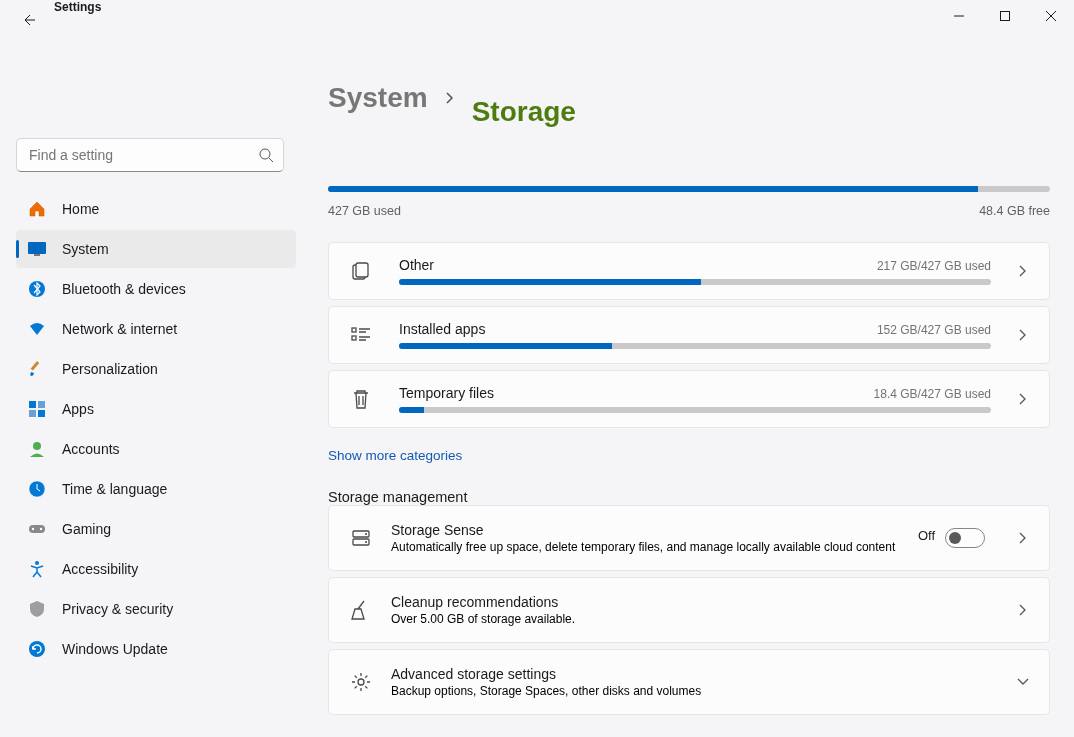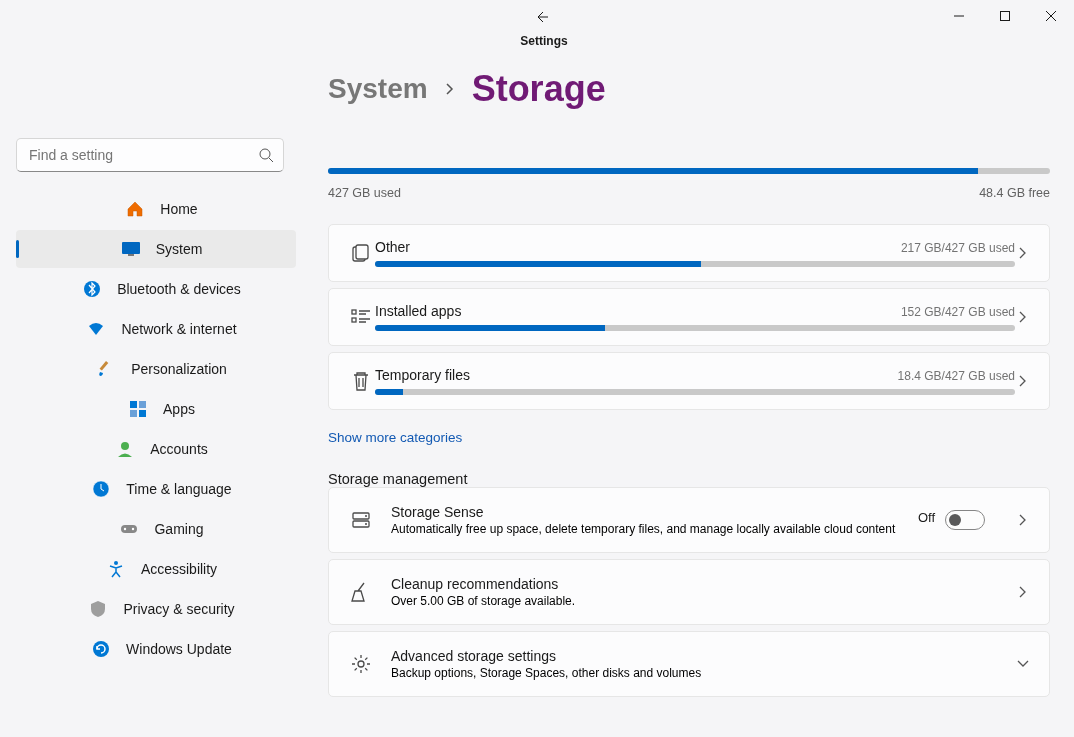"Settings" .titlebar { align-items: center -> flex-start; flex-direction: column -> none }
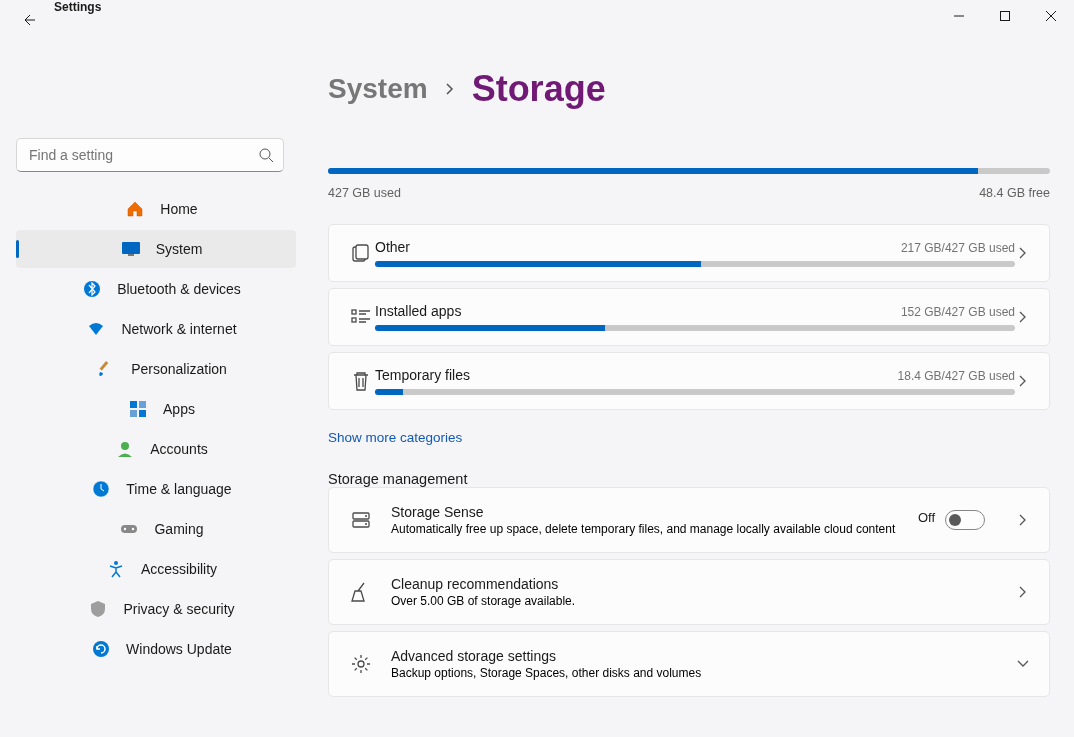"Storage" .bc-current { color: #701a75 -> #4d7c0f; font-size: 36px -> 28px; margin-top: none -> 28px }
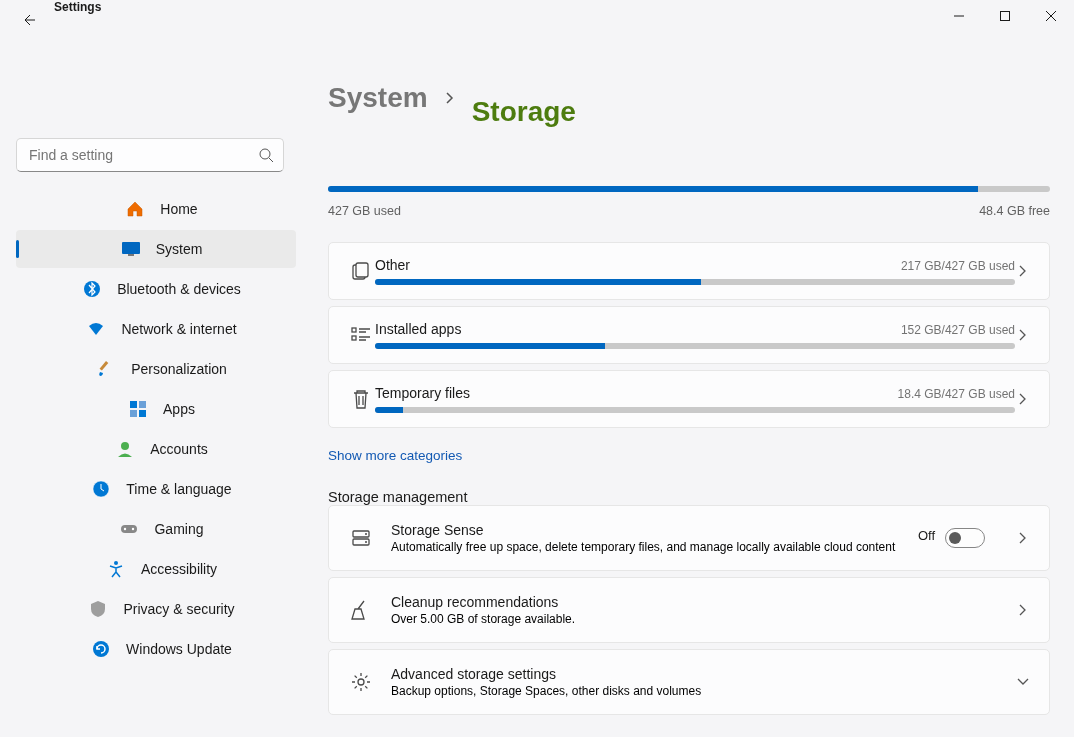"Home" .nav li { justify-content: center -> none }
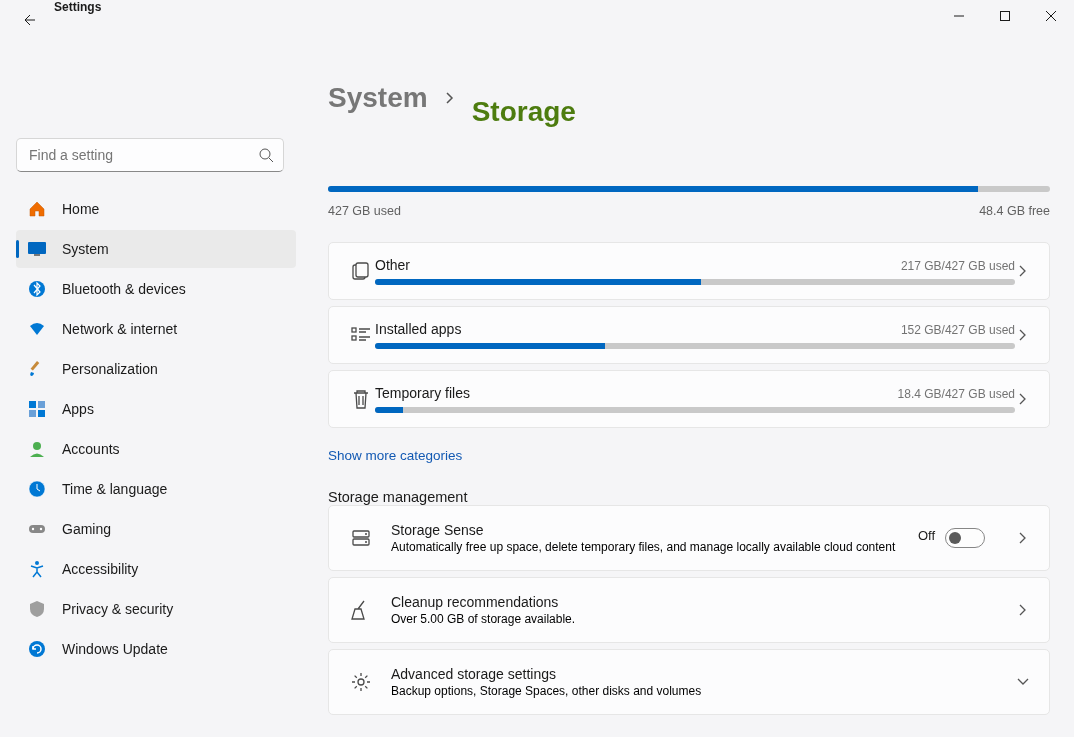"Other" .cat-item { gap: 2px -> 26px }
